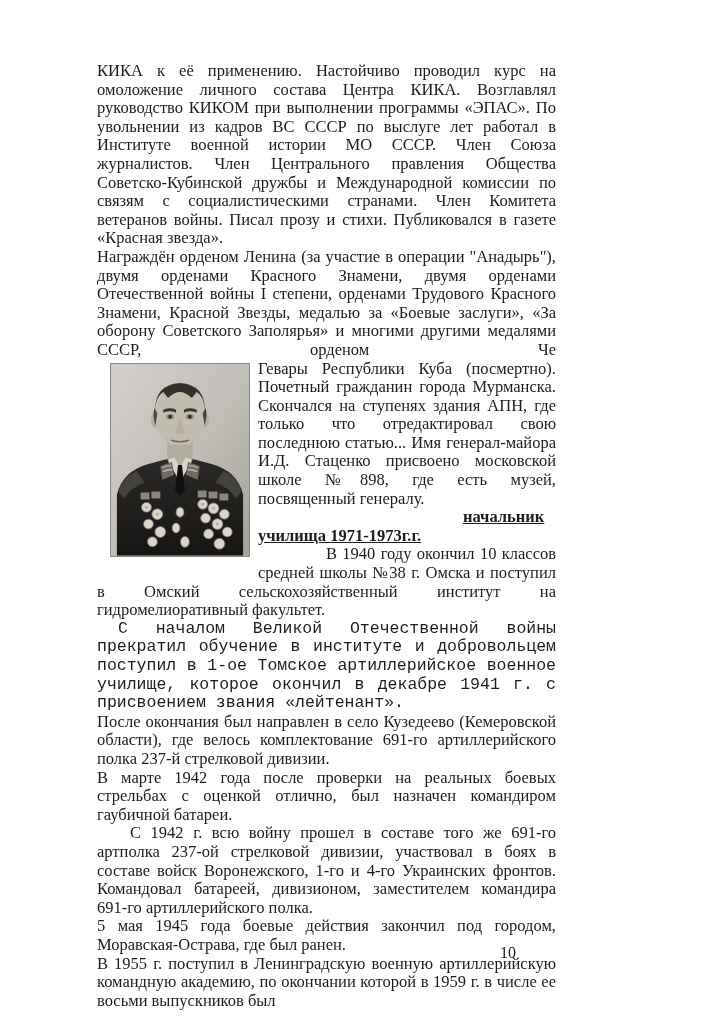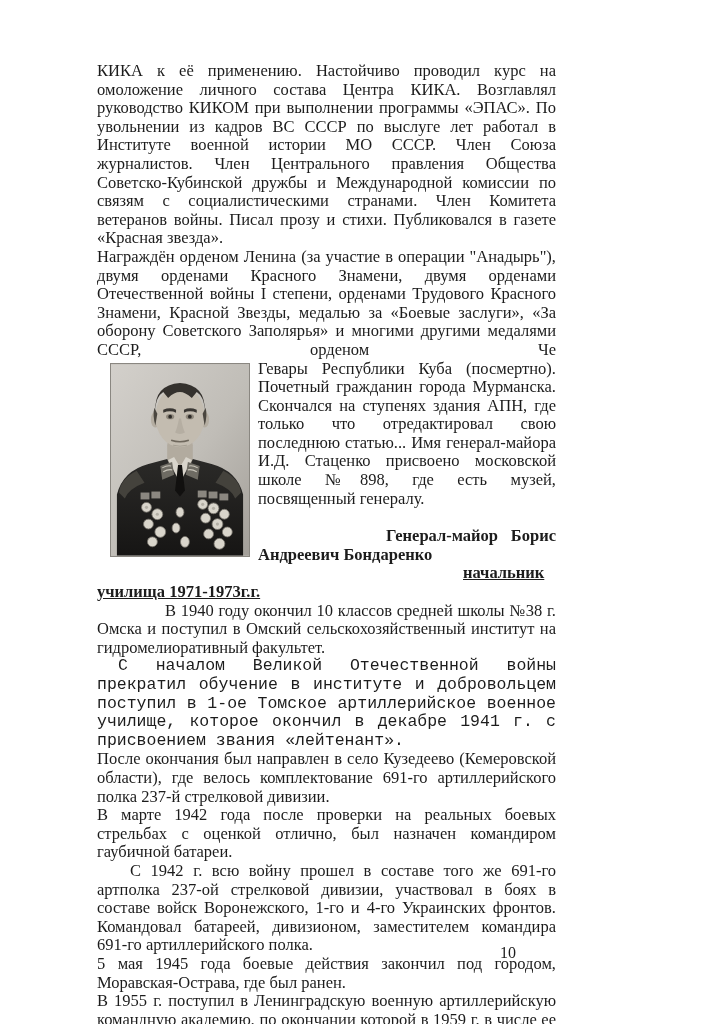"Генерал-майор Борис Андреевич Бондаренко" p.h-name { html: <p>Генерал-майор Борис Андреевич Бондаренко</p> -> none }
